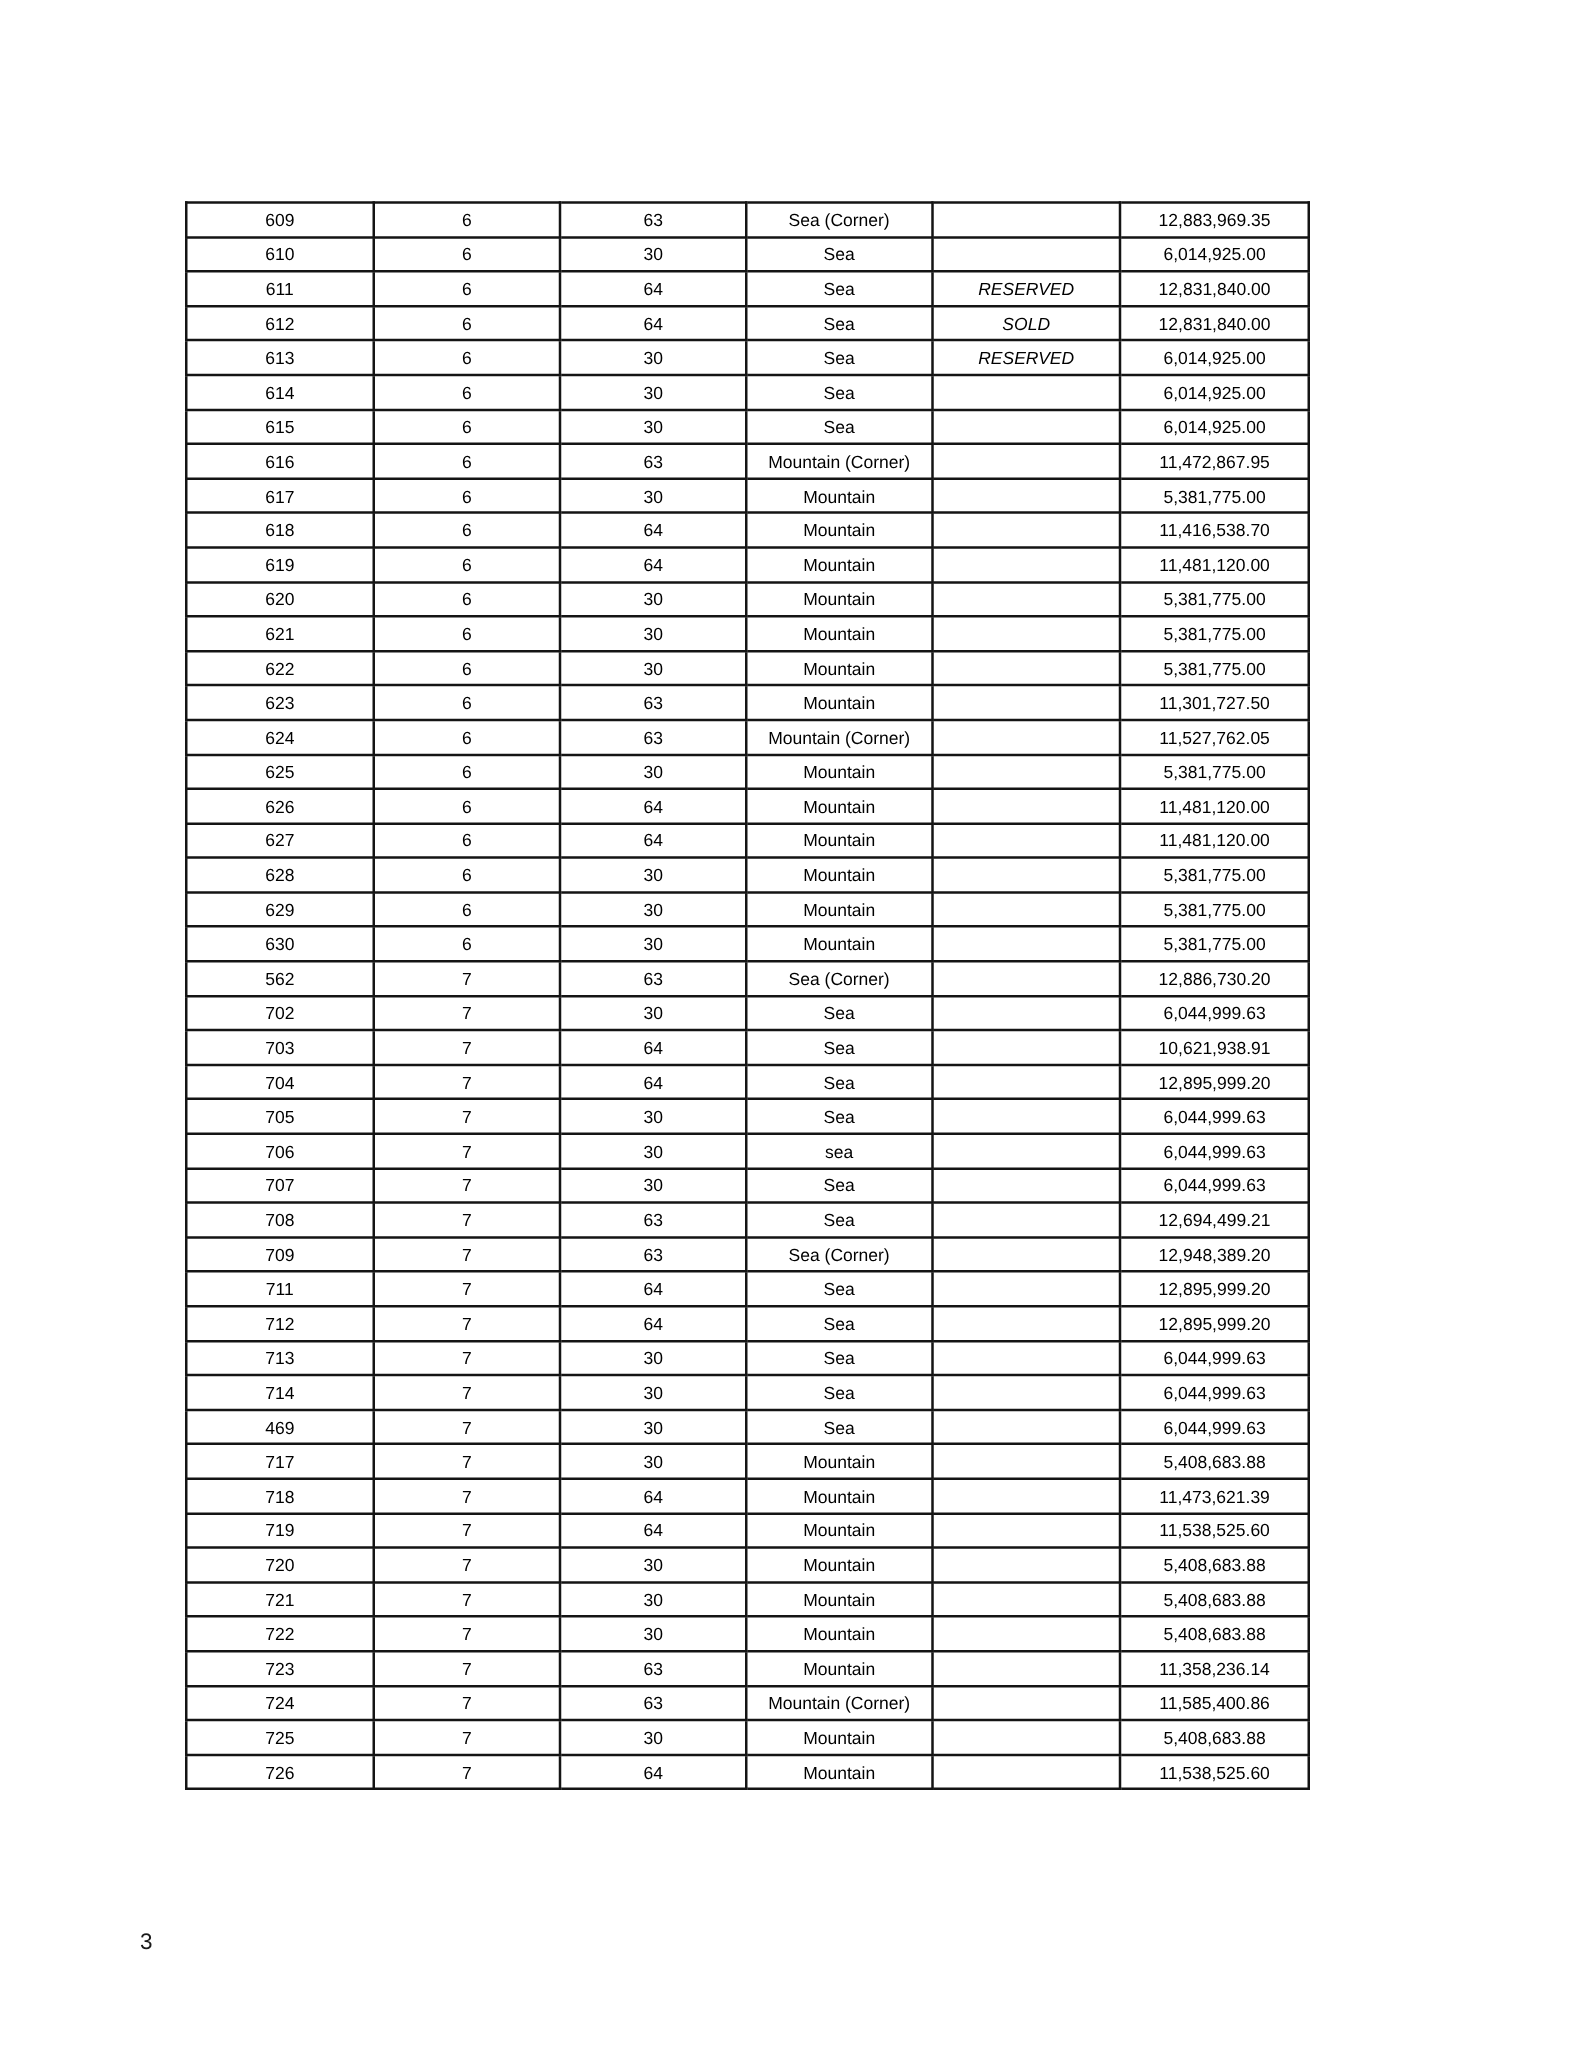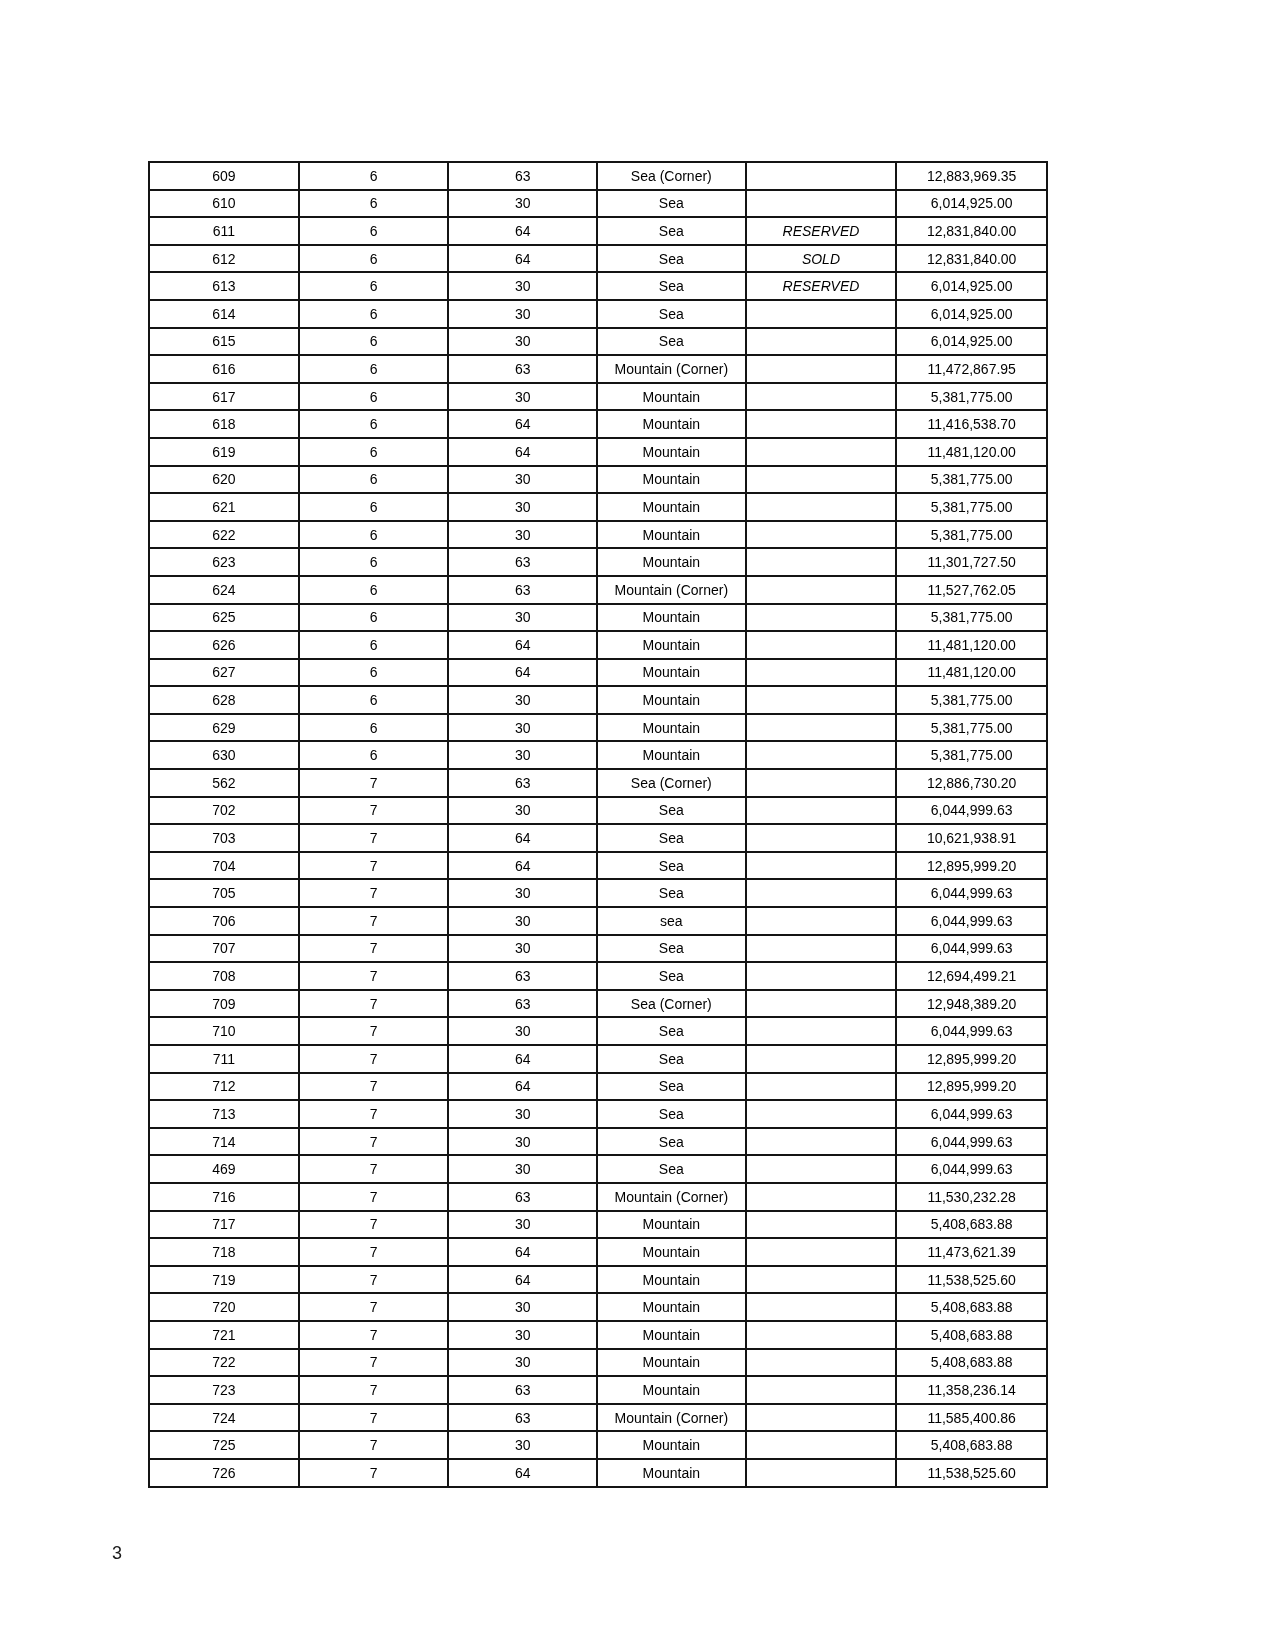"710" tr { html: <tr> <td>710</td> <td>7</td> <td>30</td> <td>Sea</td> <td></td> <td>6,044,999.63</td> </tr> -> none }
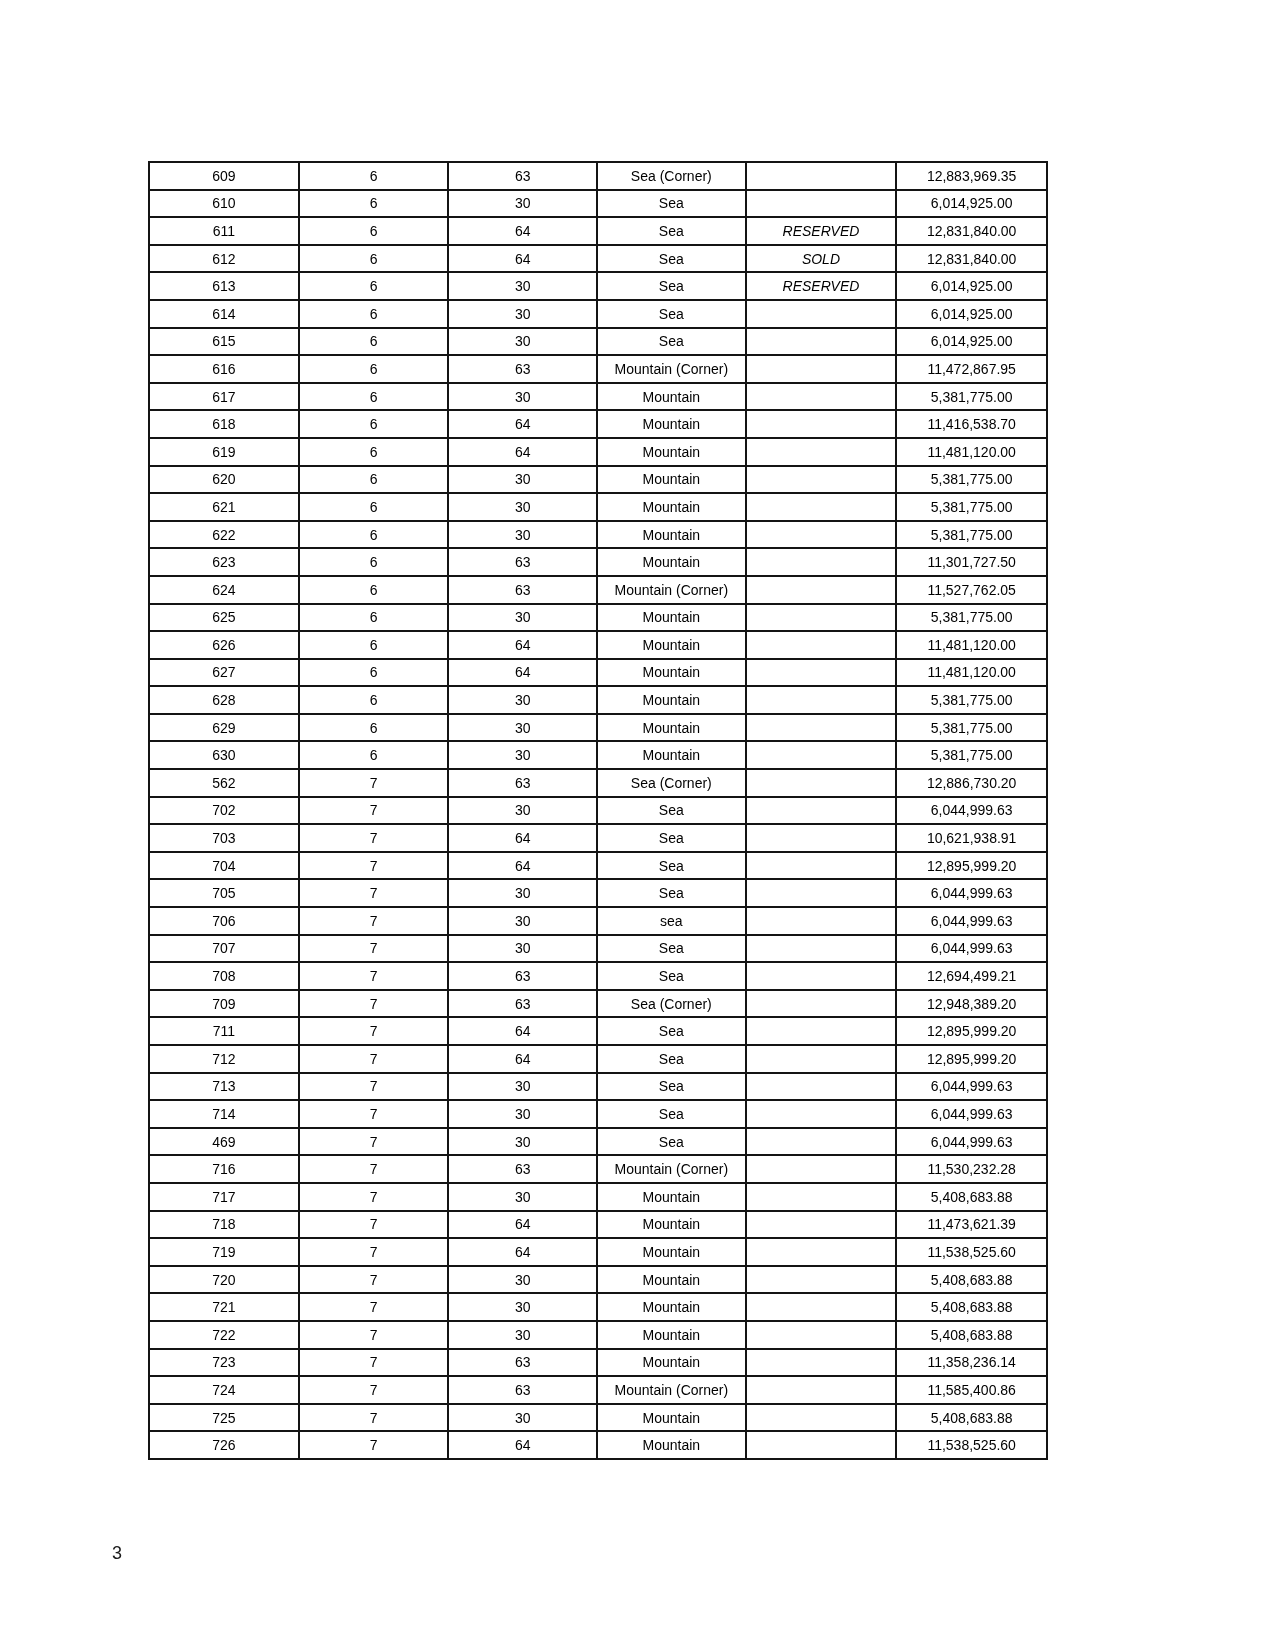"716" tr { html: <tr> <td>716</td> <td>7</td> <td>63</td> <td>Mountain (Corner)</td> <td></td> <td>11,530,232.28</td> </tr> -> none }
